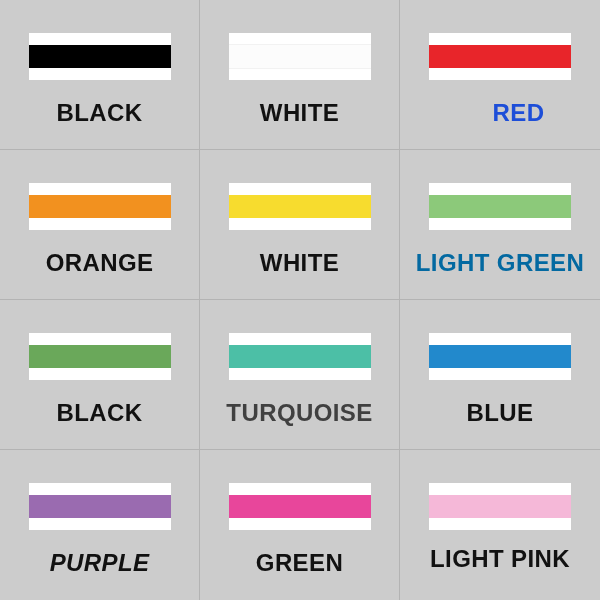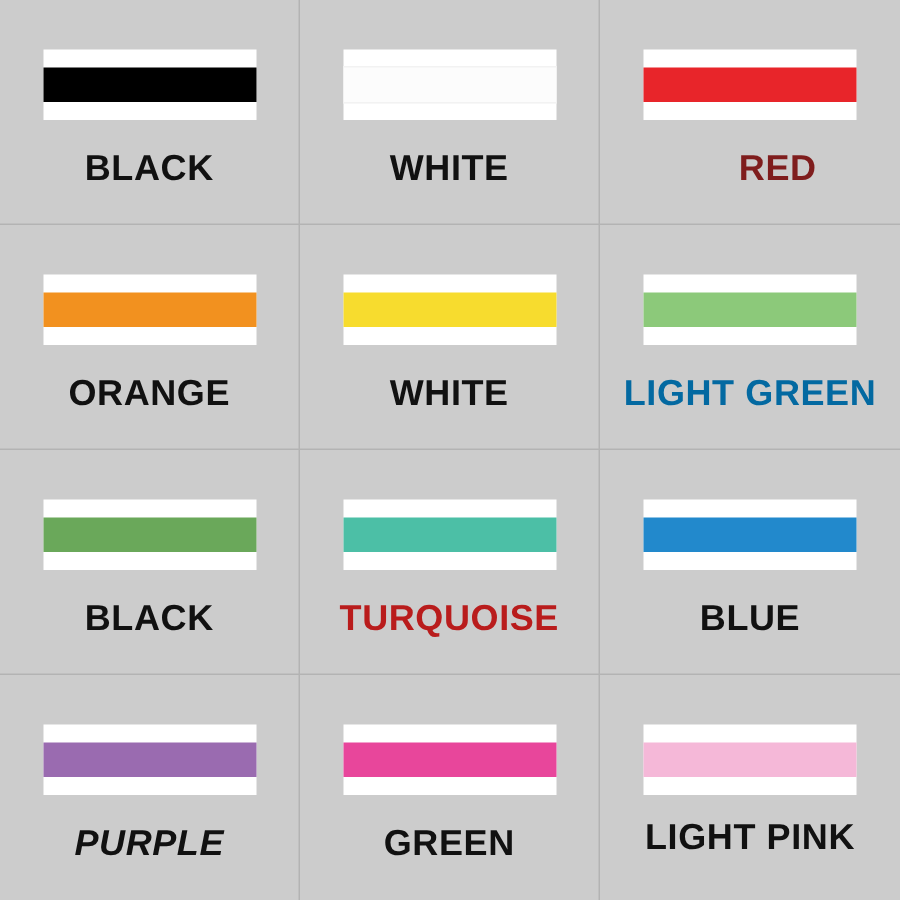"RED" div.swatch-label { color: #7f1d1d -> #1d4ed8 }
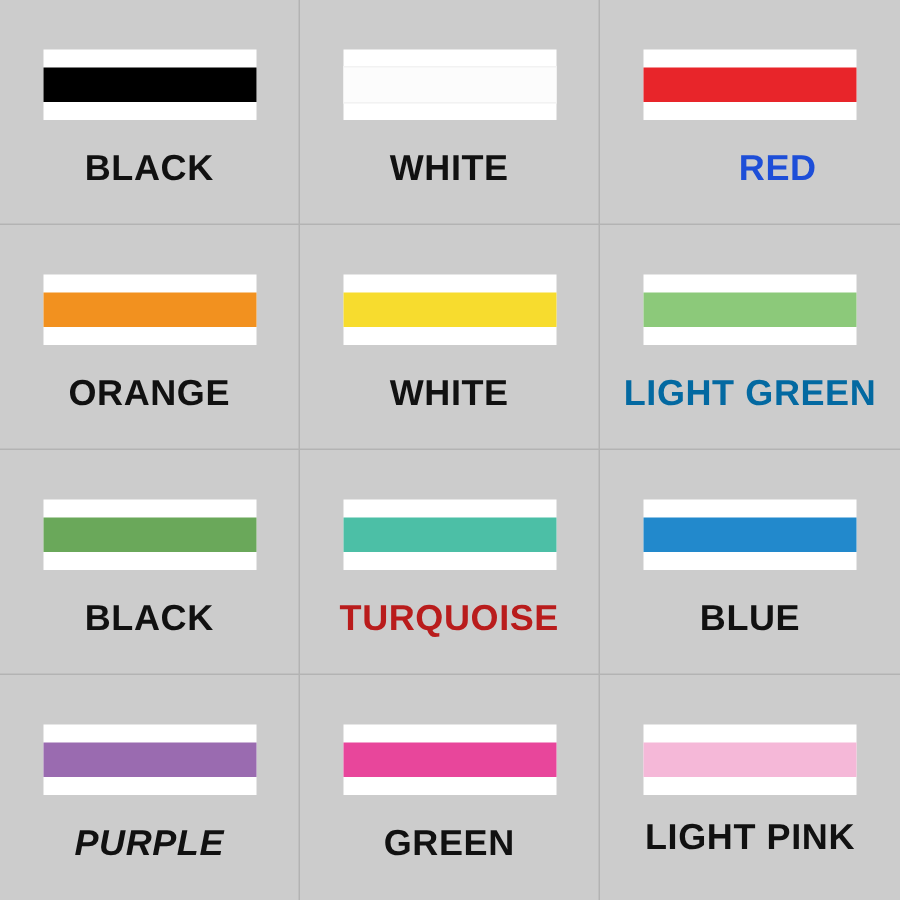"TURQUOISE" div.swatch-label { color: #b91c1c -> #404040 }
